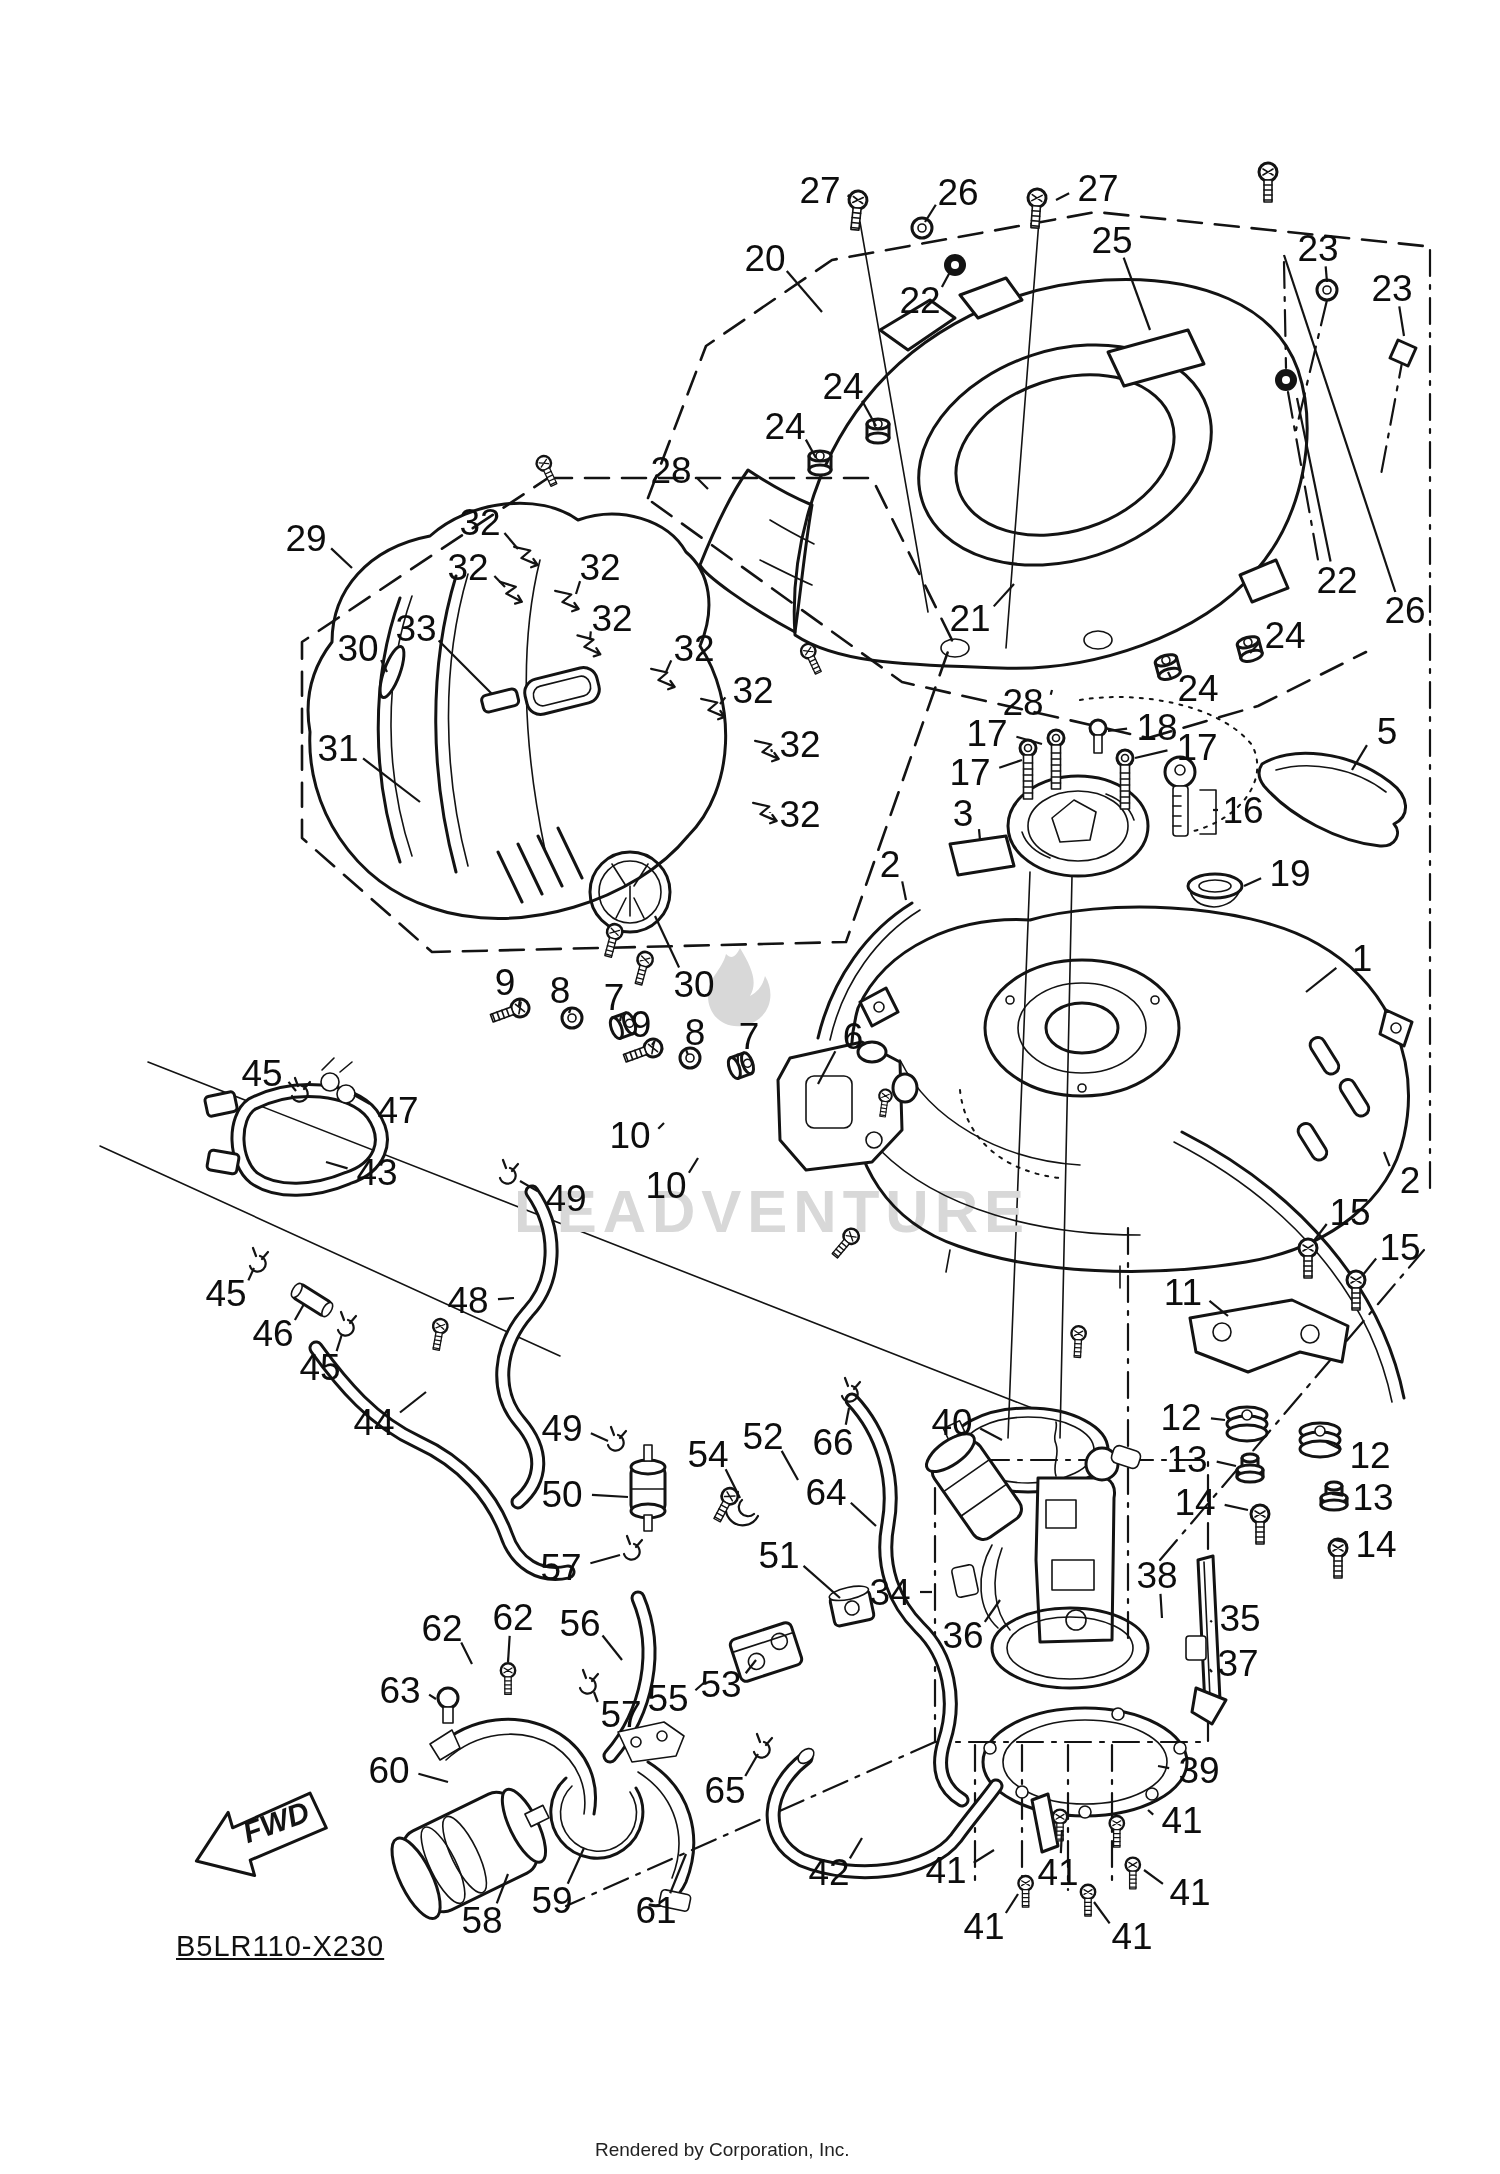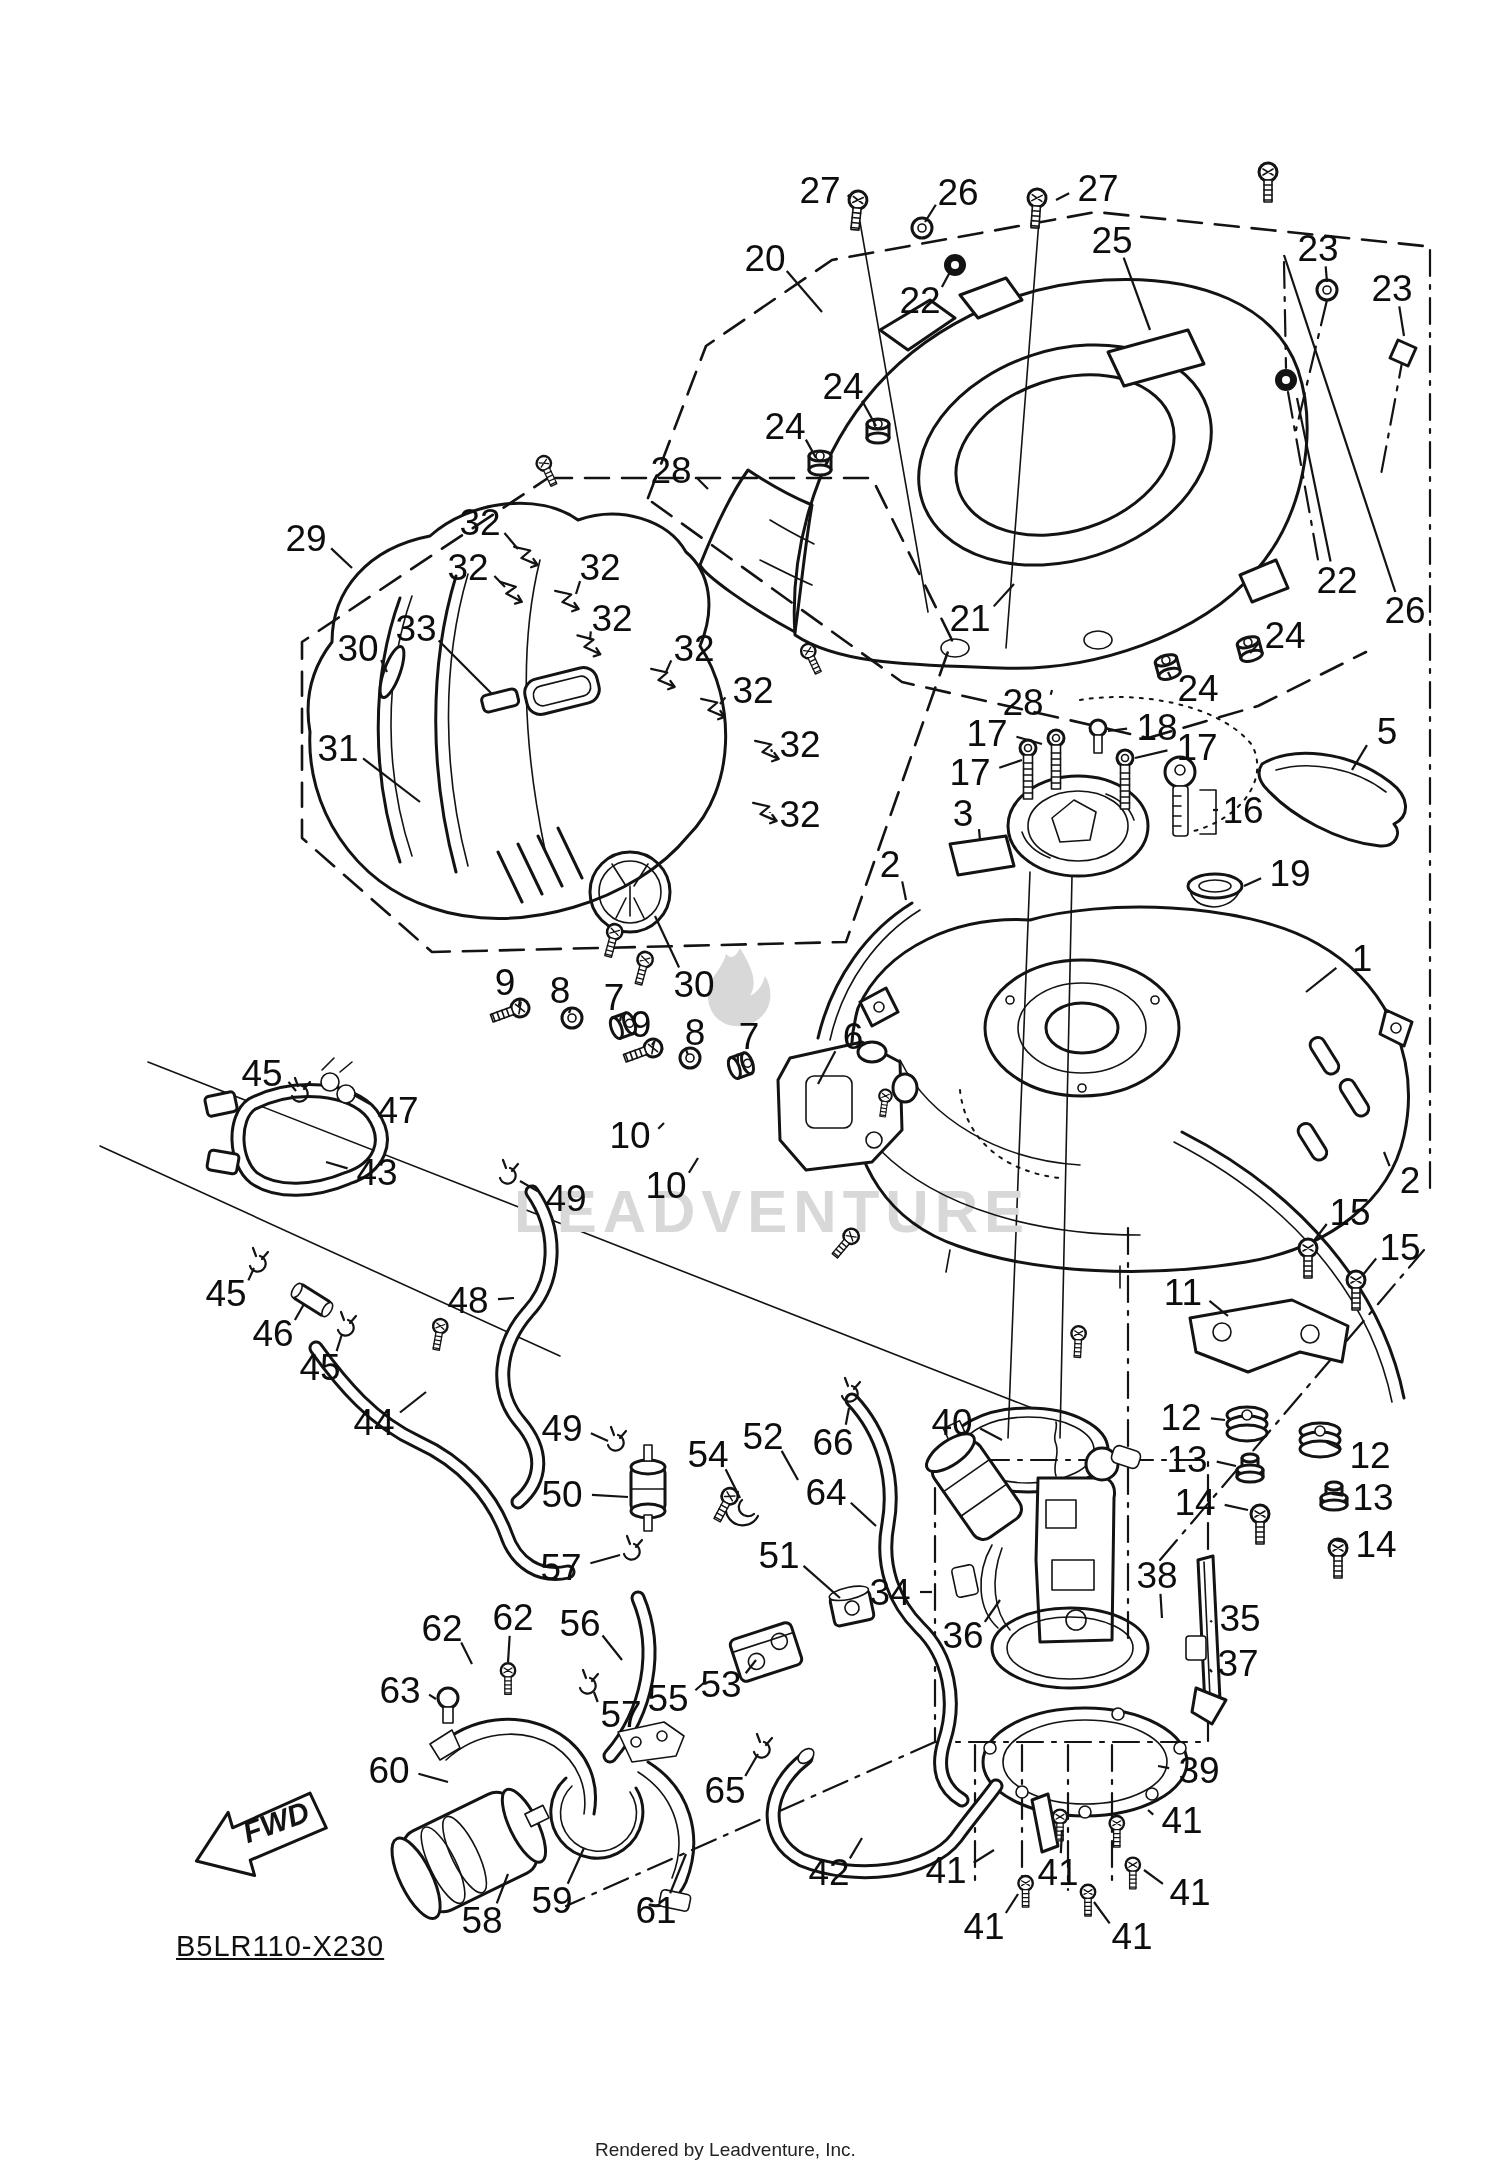"Rendered by Leadventure, Inc." div.rendered-text { text: Leadventure -> Corporation }
